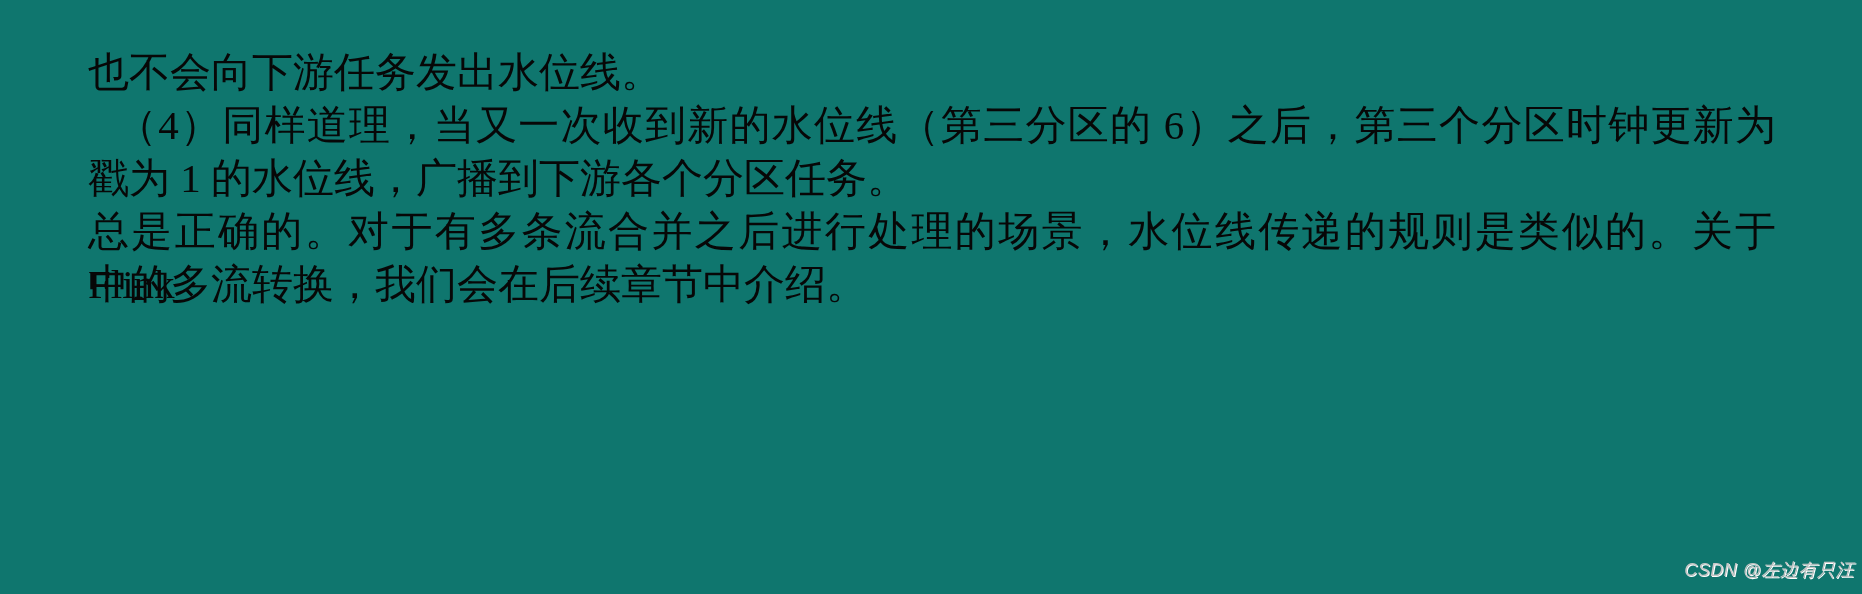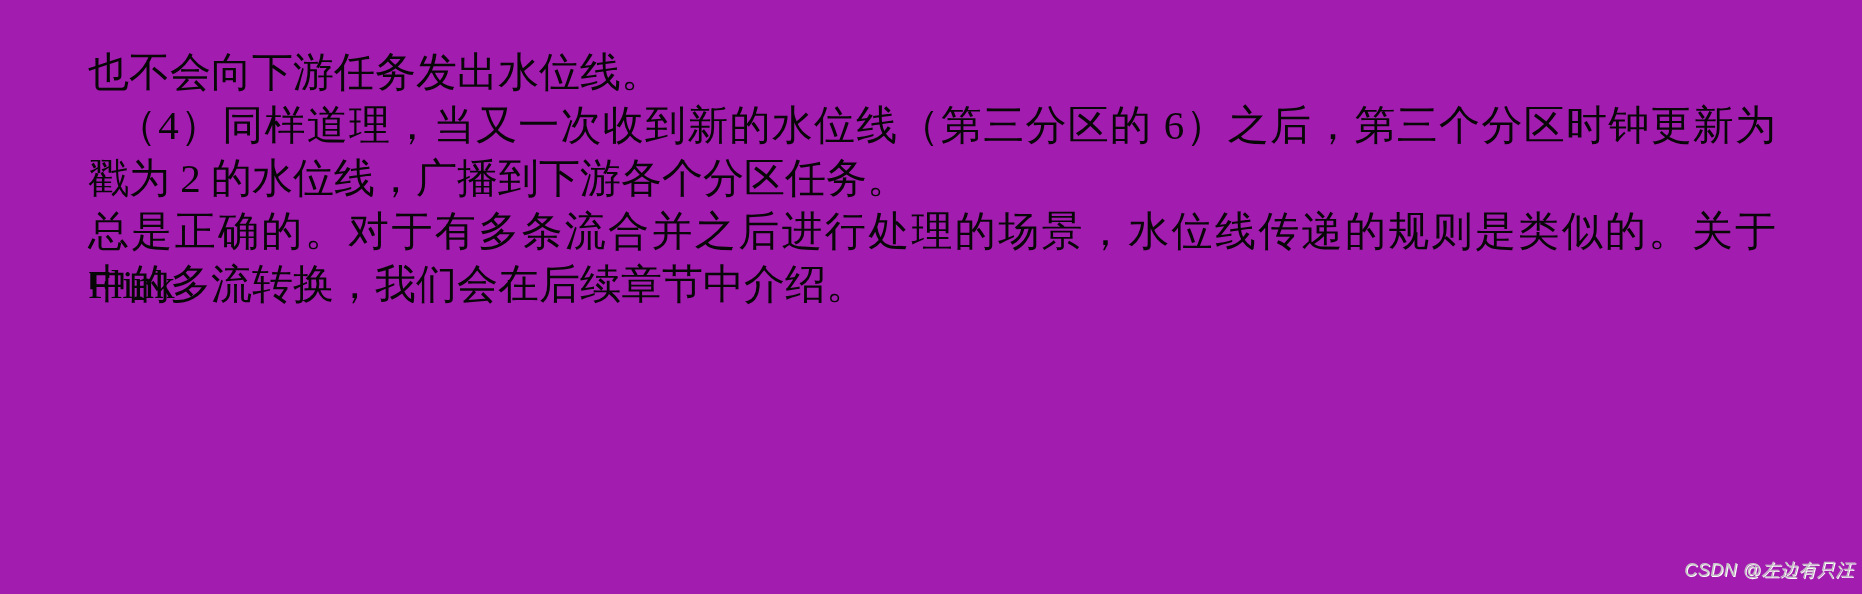"也不会向下游任务发出水位线。" .page { background: #a21caf -> #0f766e }
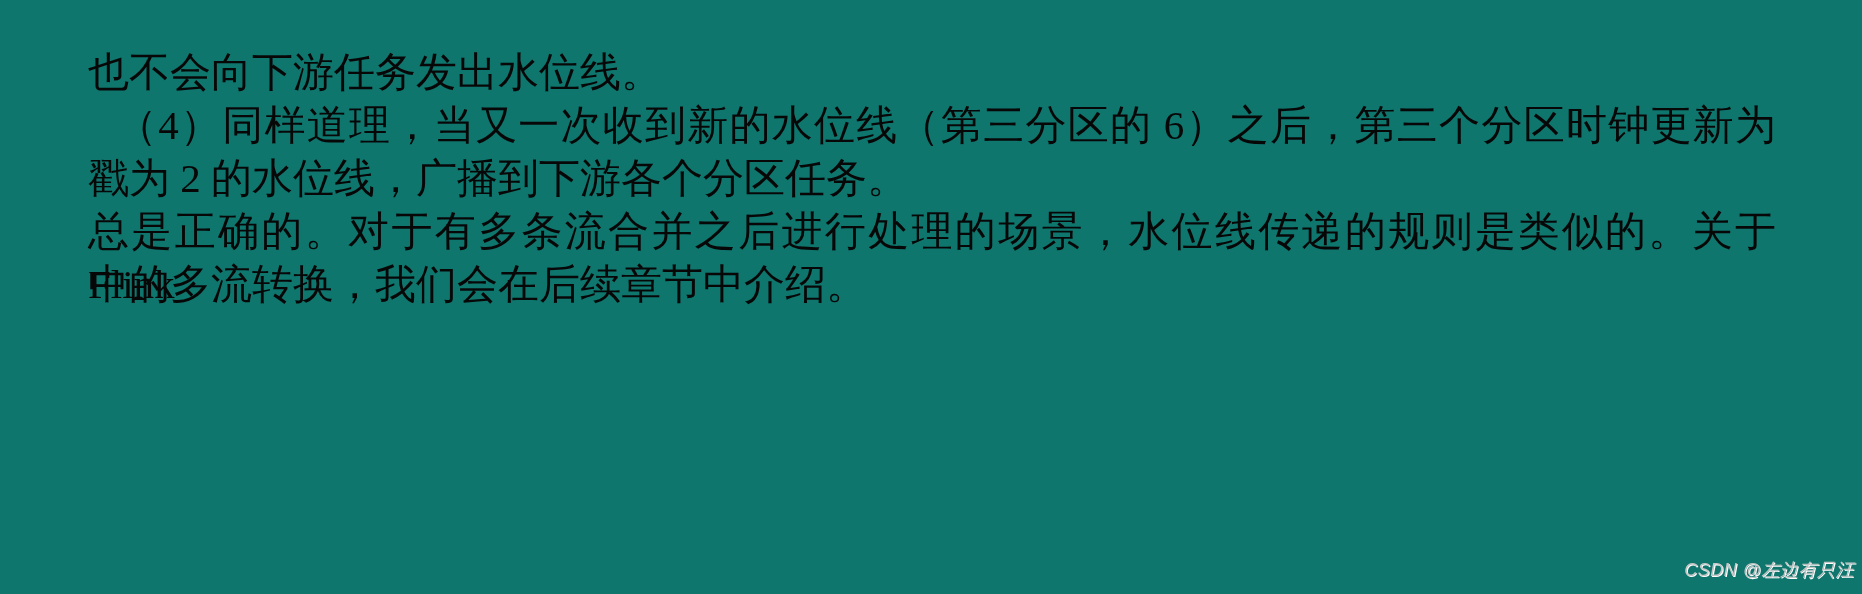"戳为 2 的水位线，广播到下游各个分区任务。" div.line { text: 2 -> 1 }
